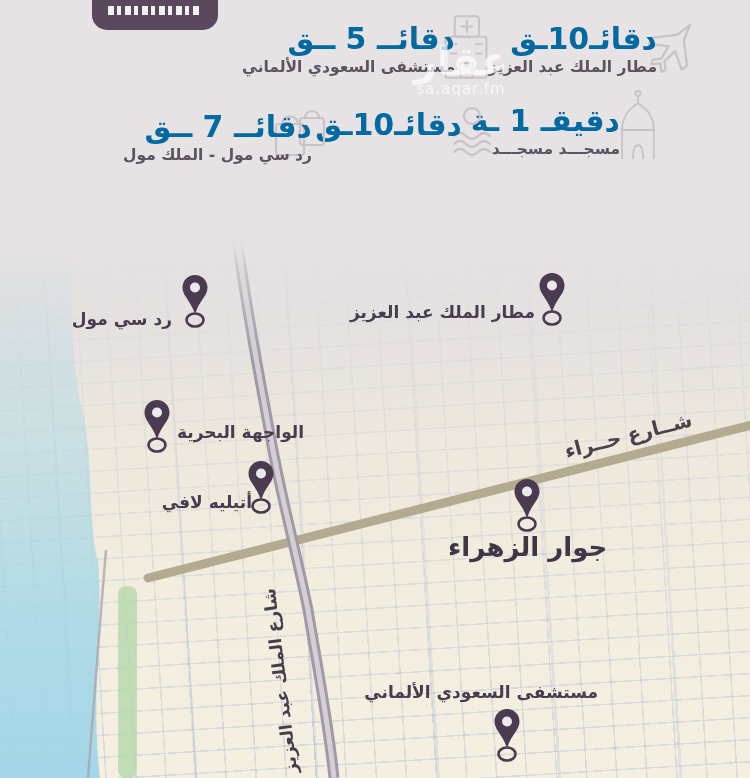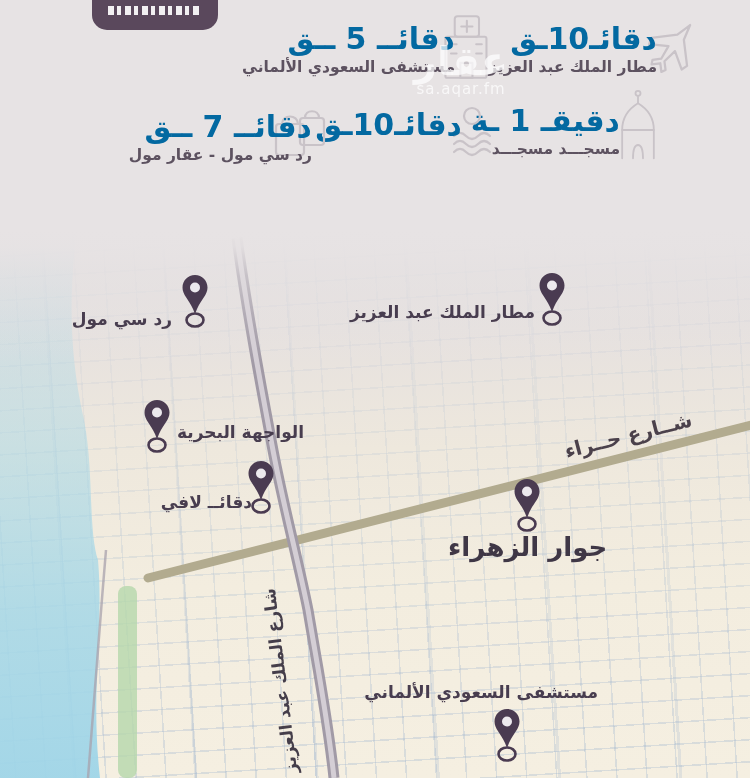"رد سي مول - عقار" div.landmark { text: عقار -> الملك }
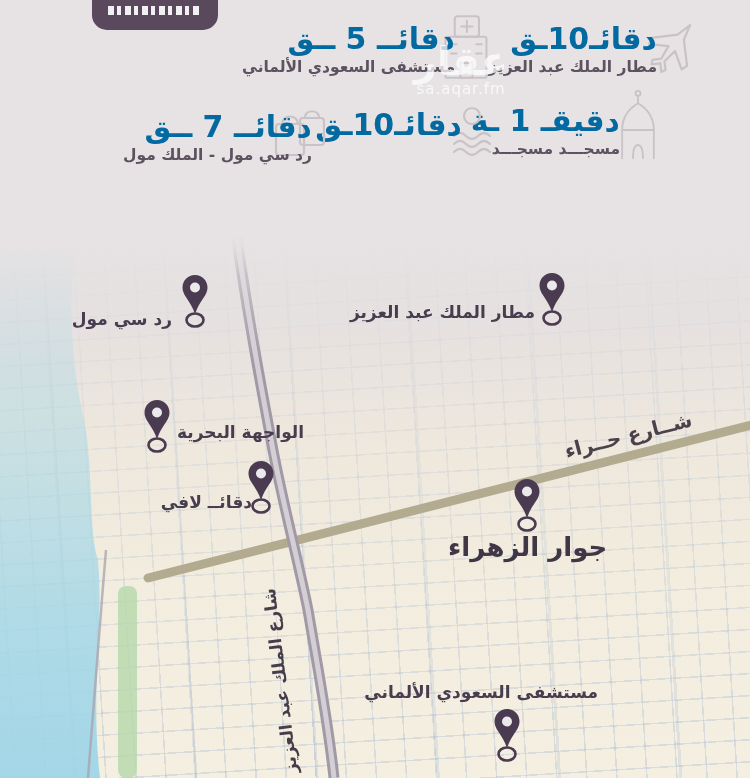"دقائــ لافي" div.pin-label { text: دقائــ -> أتيليه }
